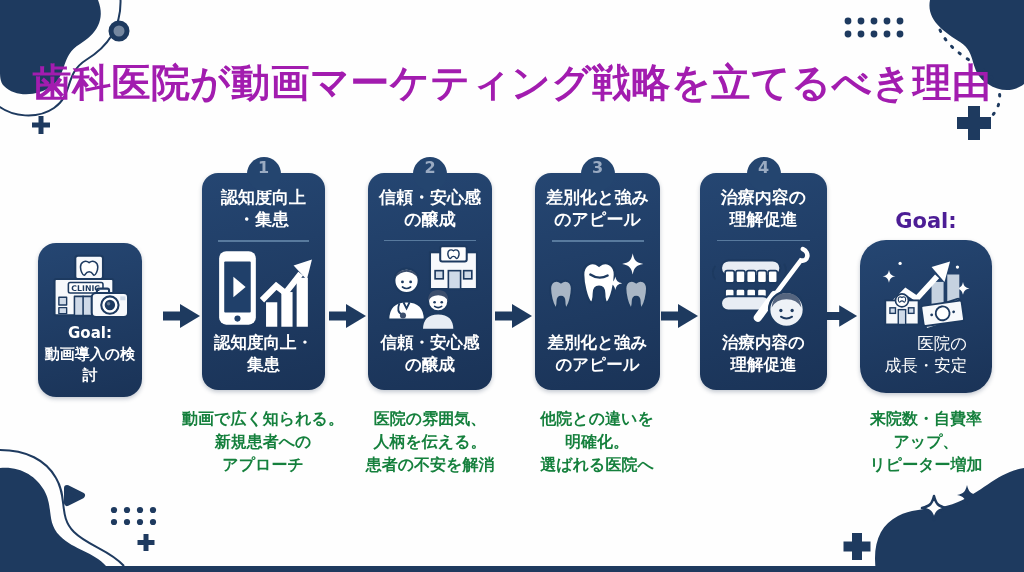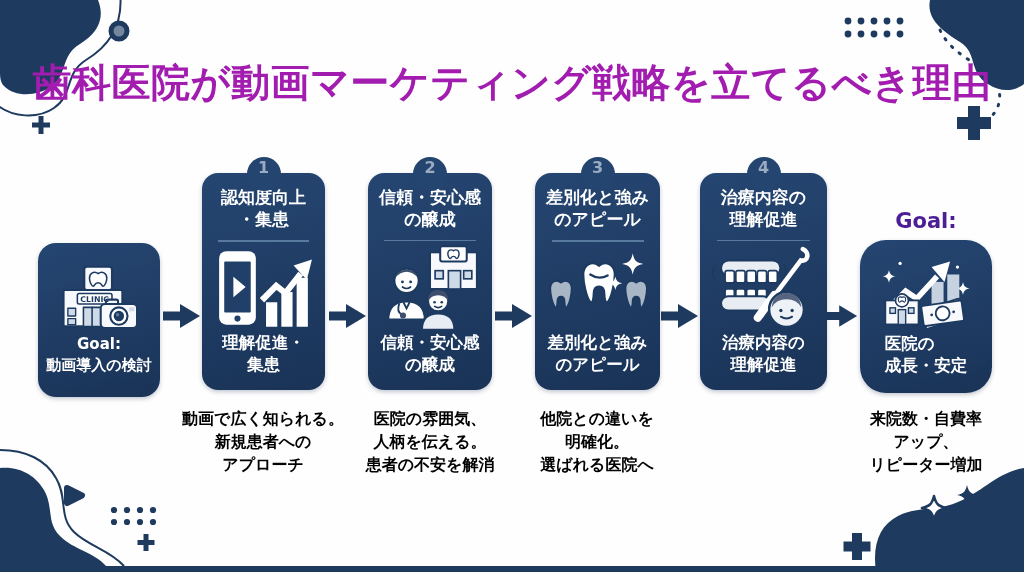"CLINIC" .start-node { width: 122px -> 104px }
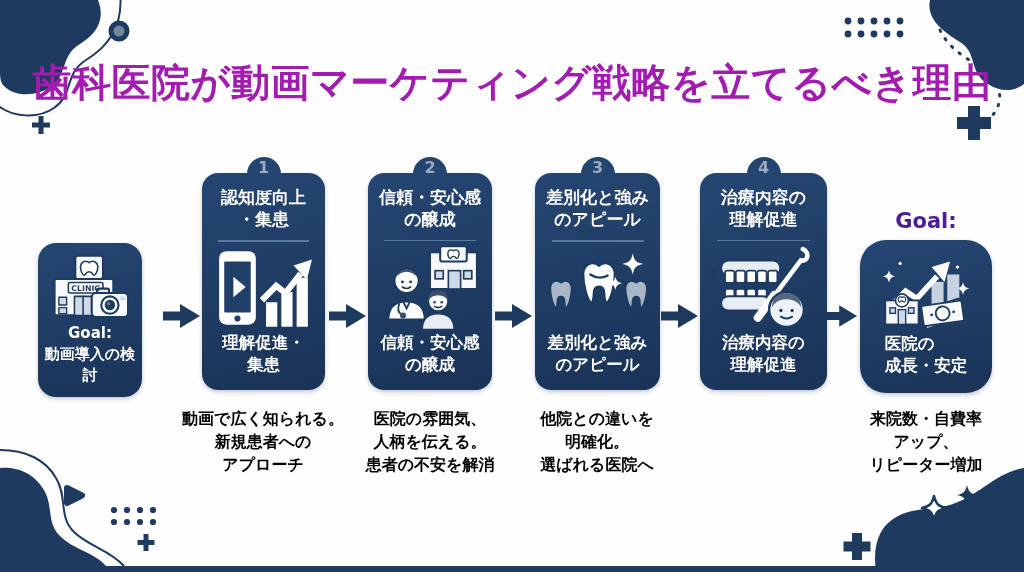"理解促進・" div.card-footer { text: 理解促進 -> 認知度向上 }
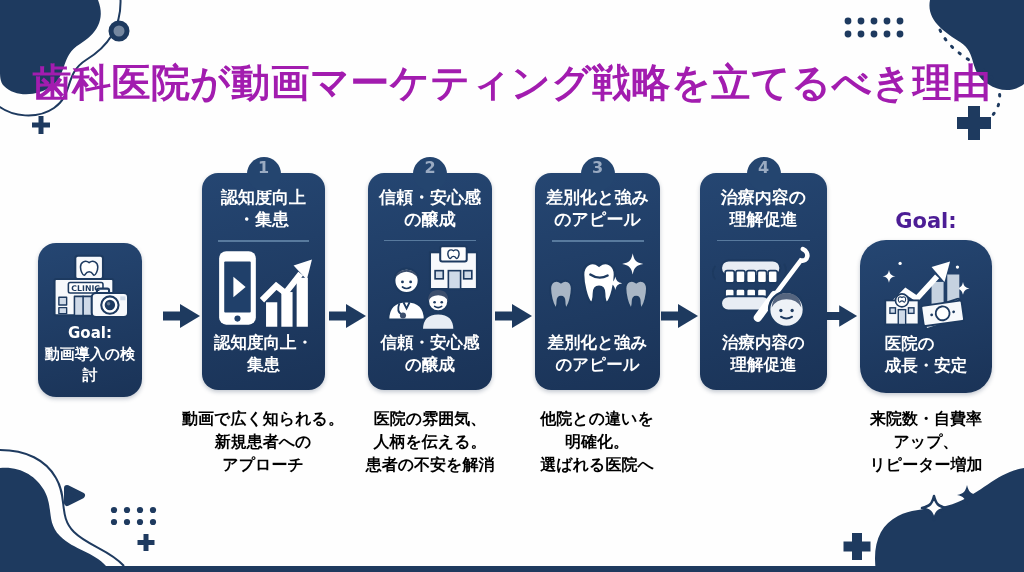"医院の" .goal-title { font-weight: 700 -> 400; text-align: left -> right }
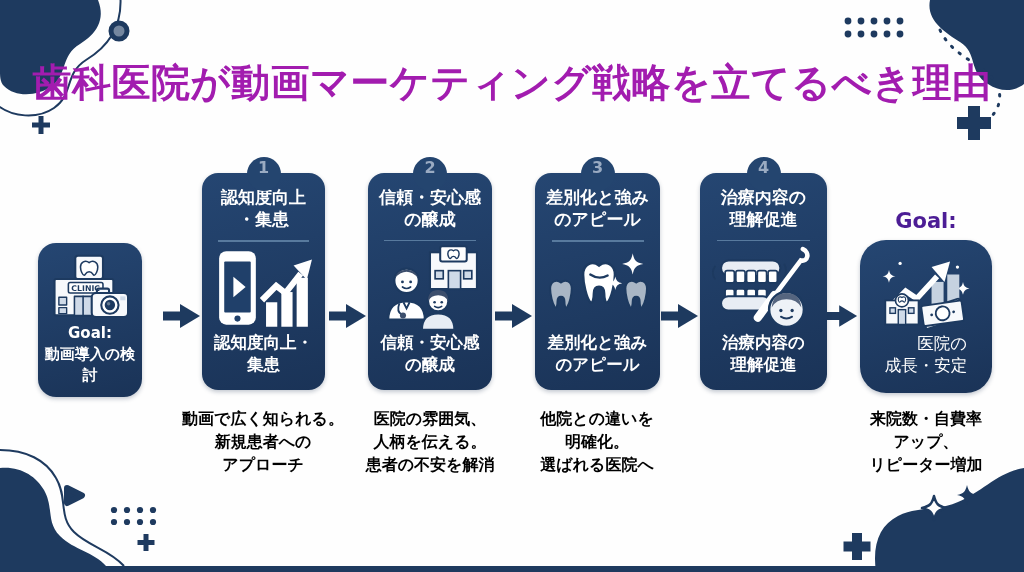"動画で広く知られる。" .desc { color: #000000 -> #15803d }
